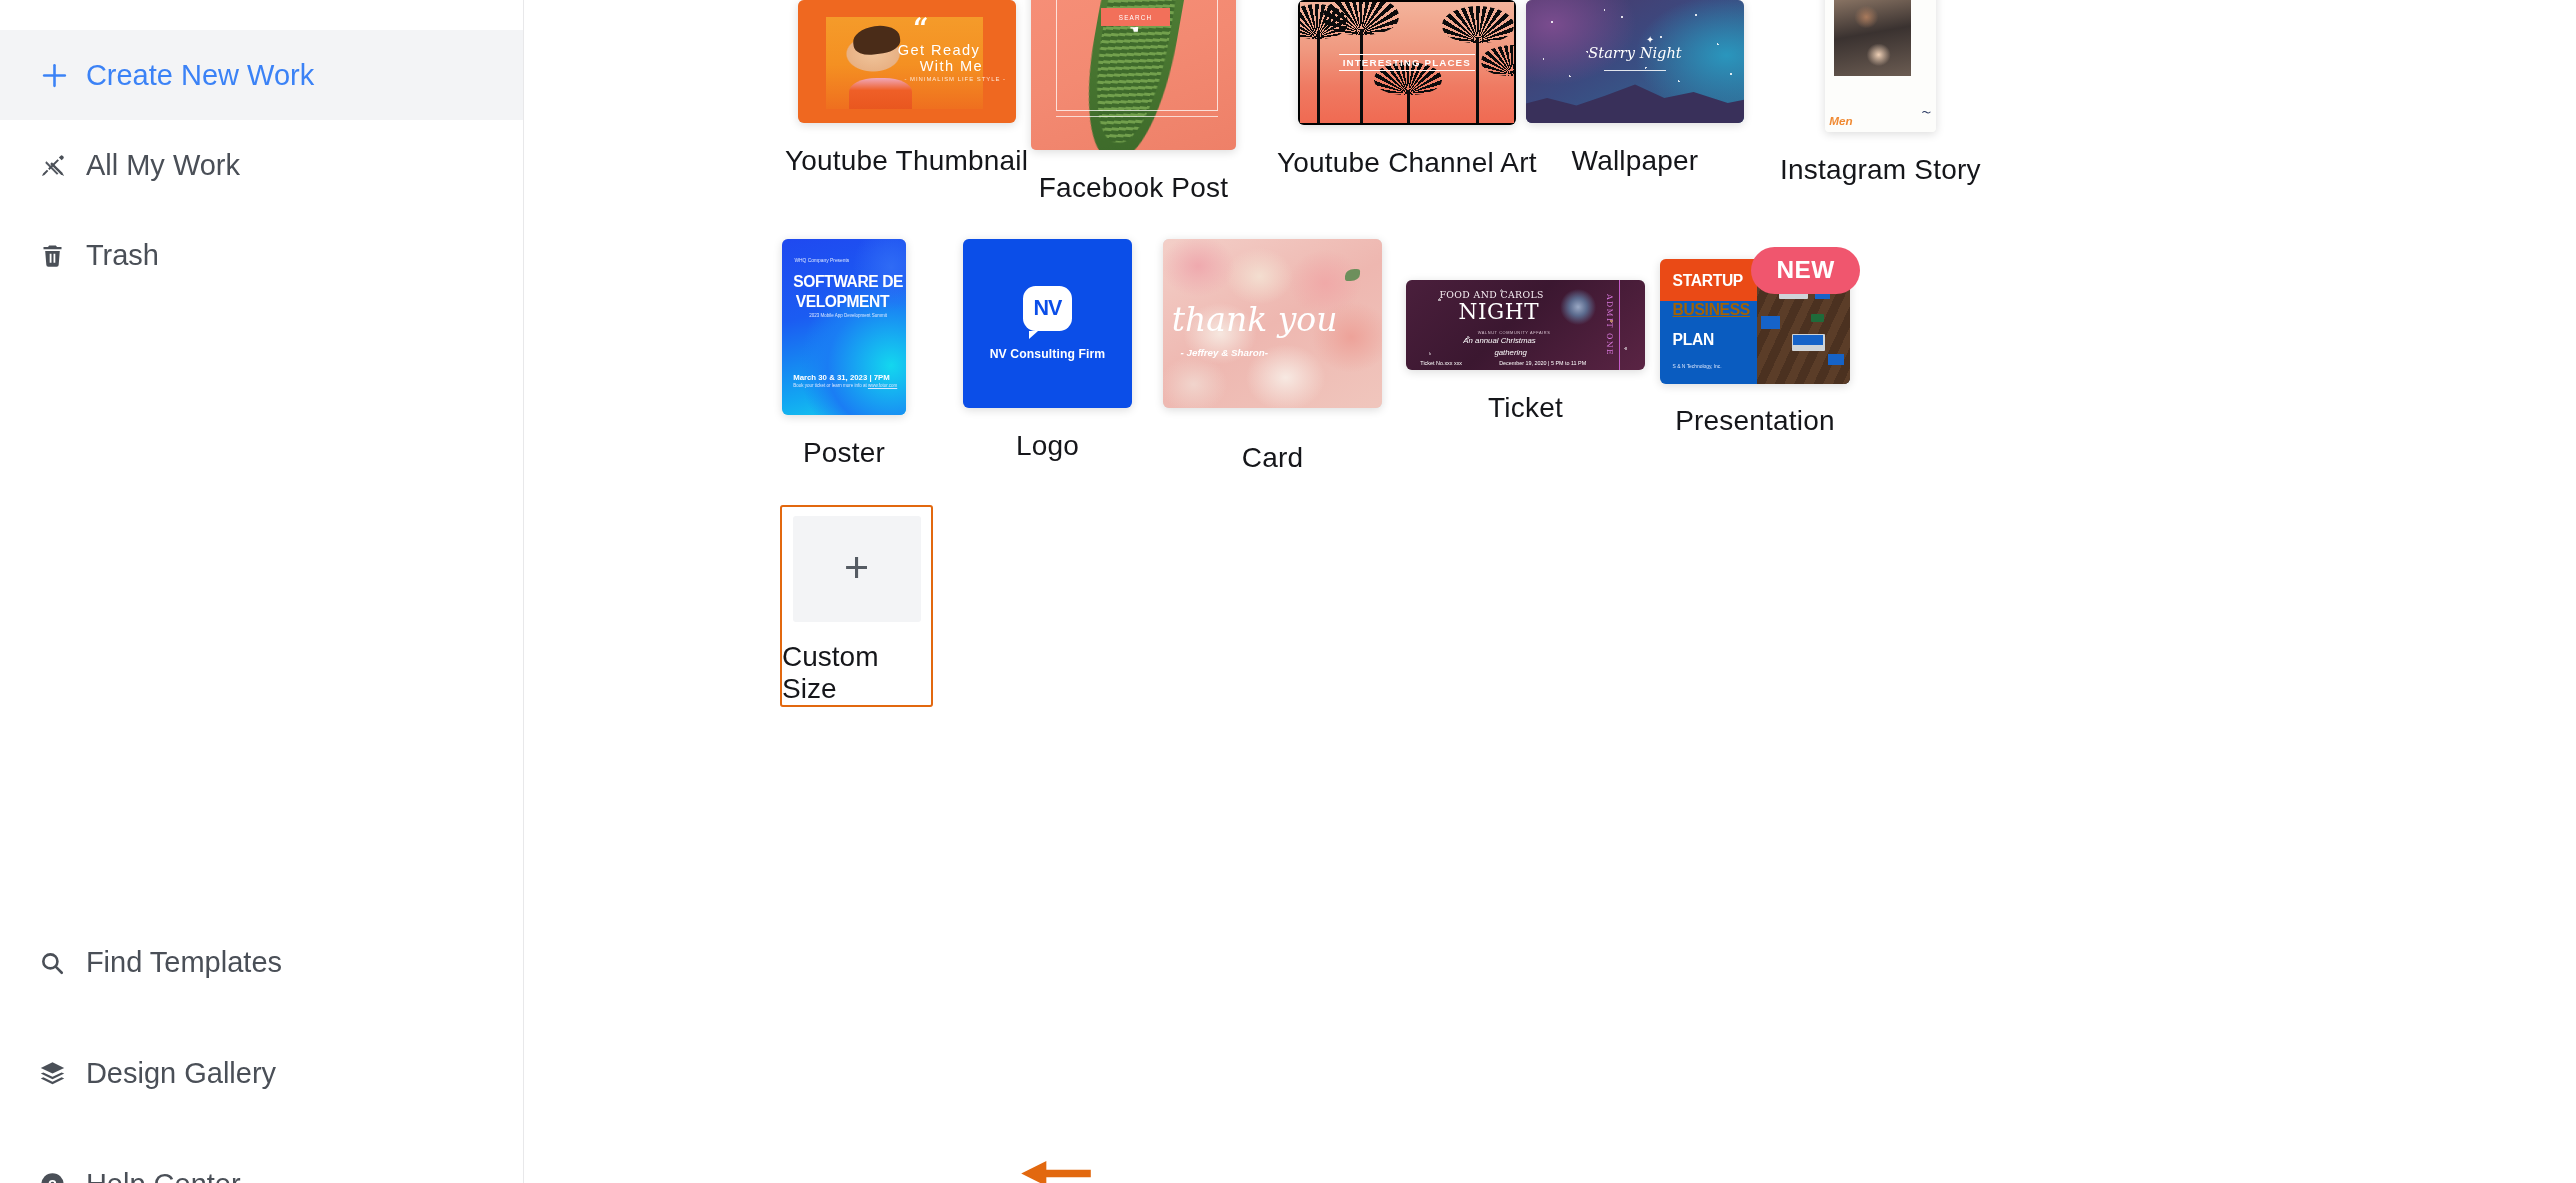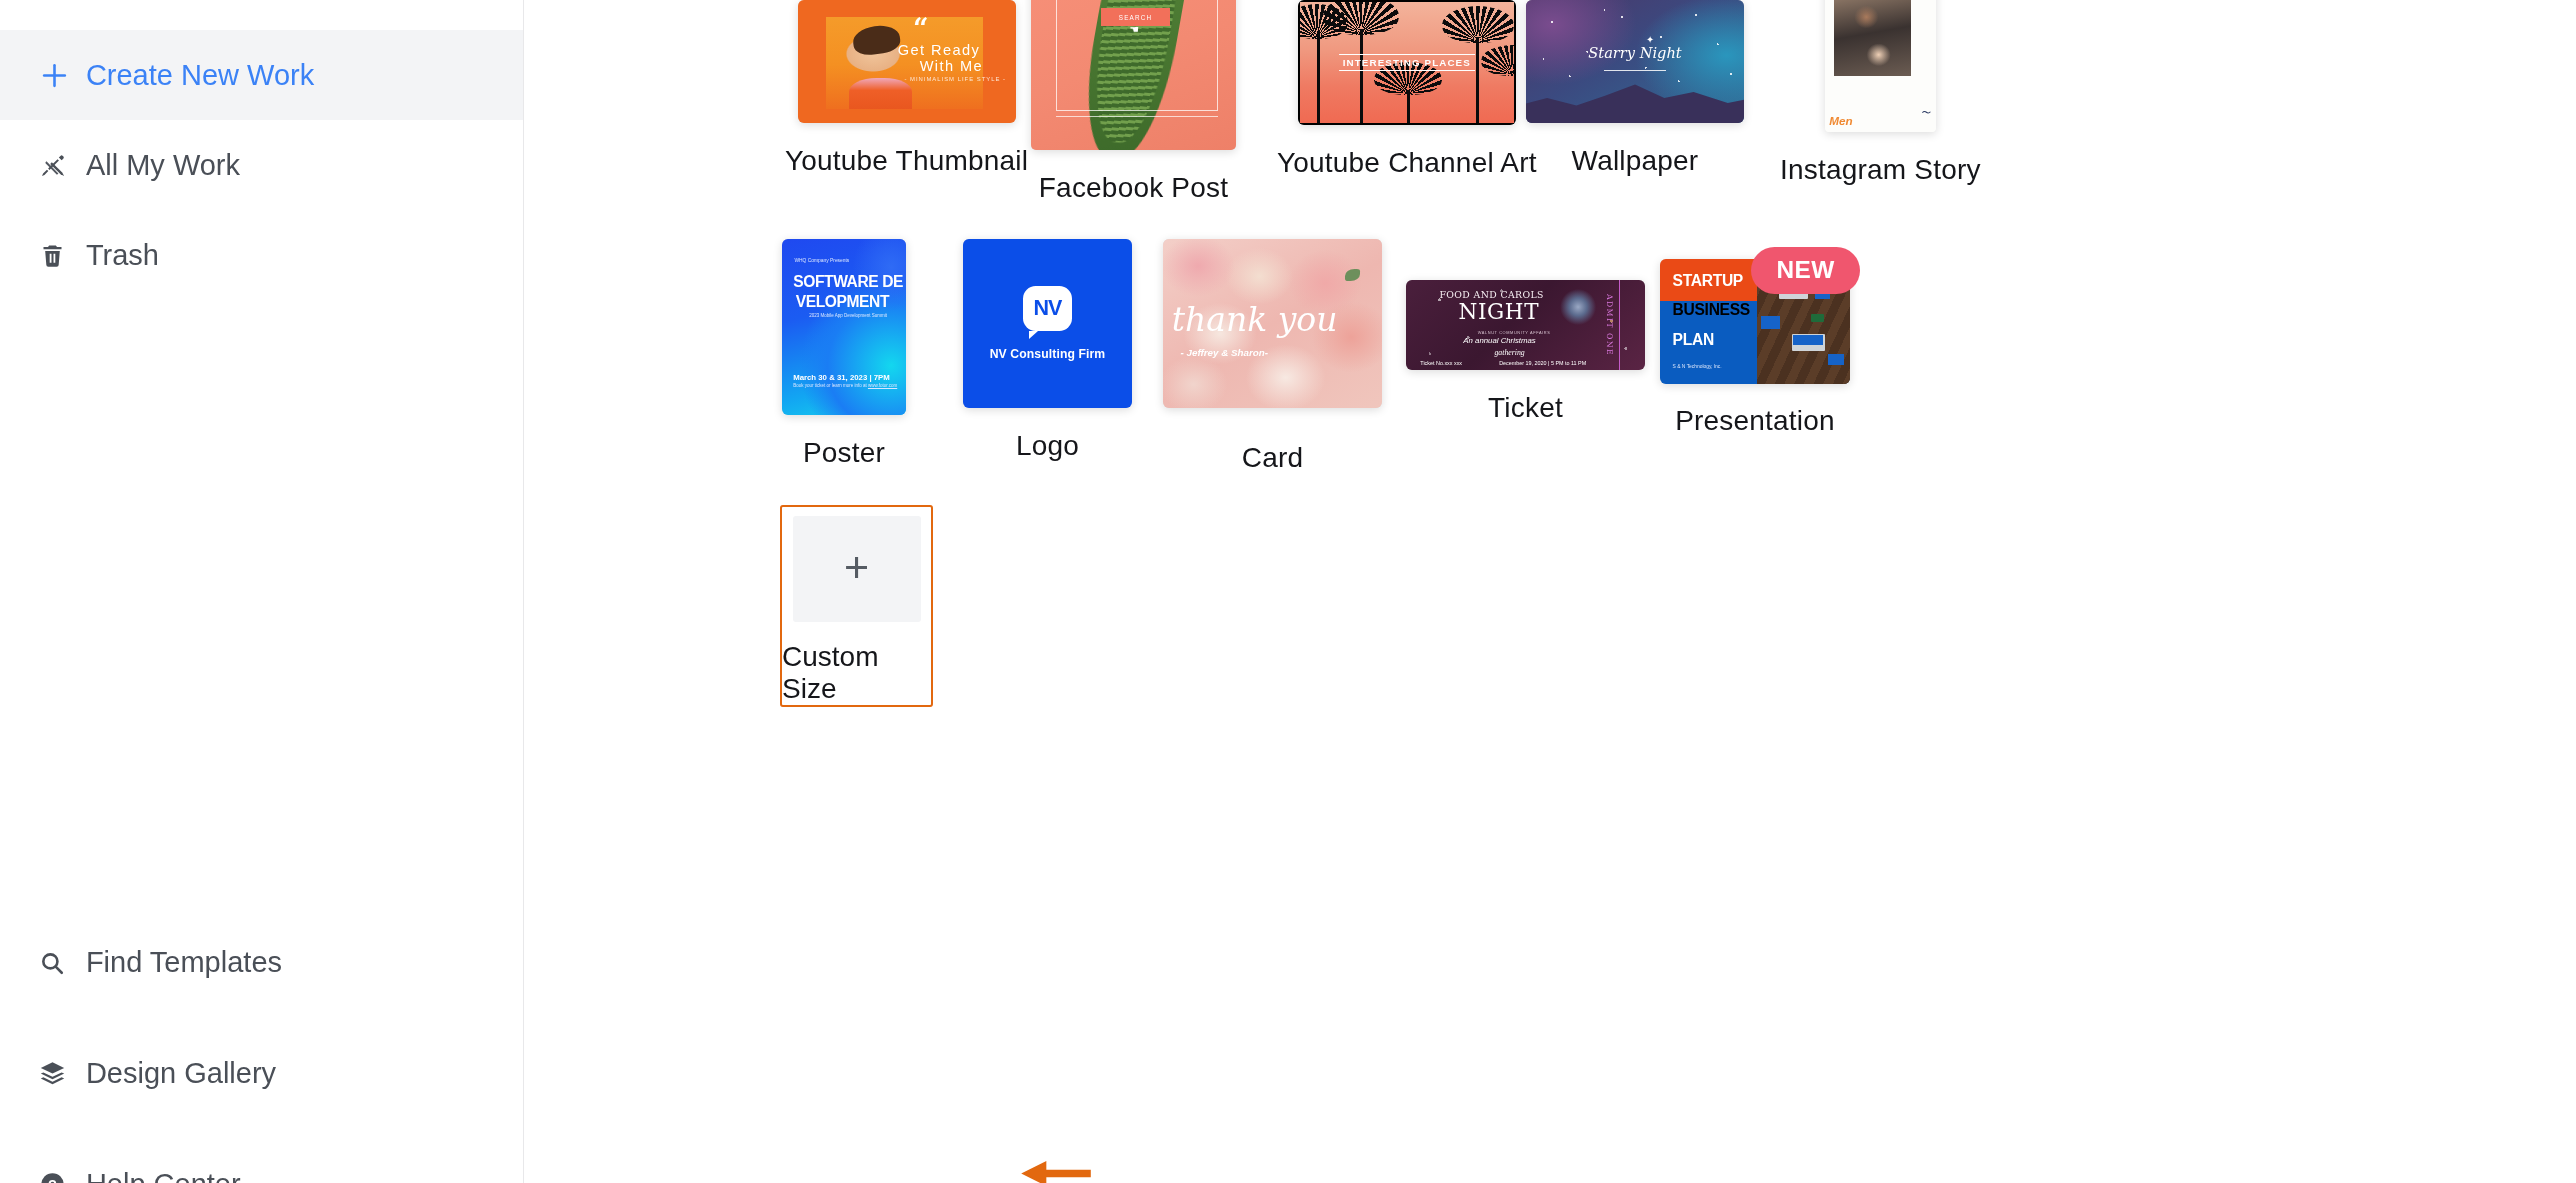"BUSINESS" .pr-w2 { color: #000000 -> #a16207; text-decoration: none -> underline }
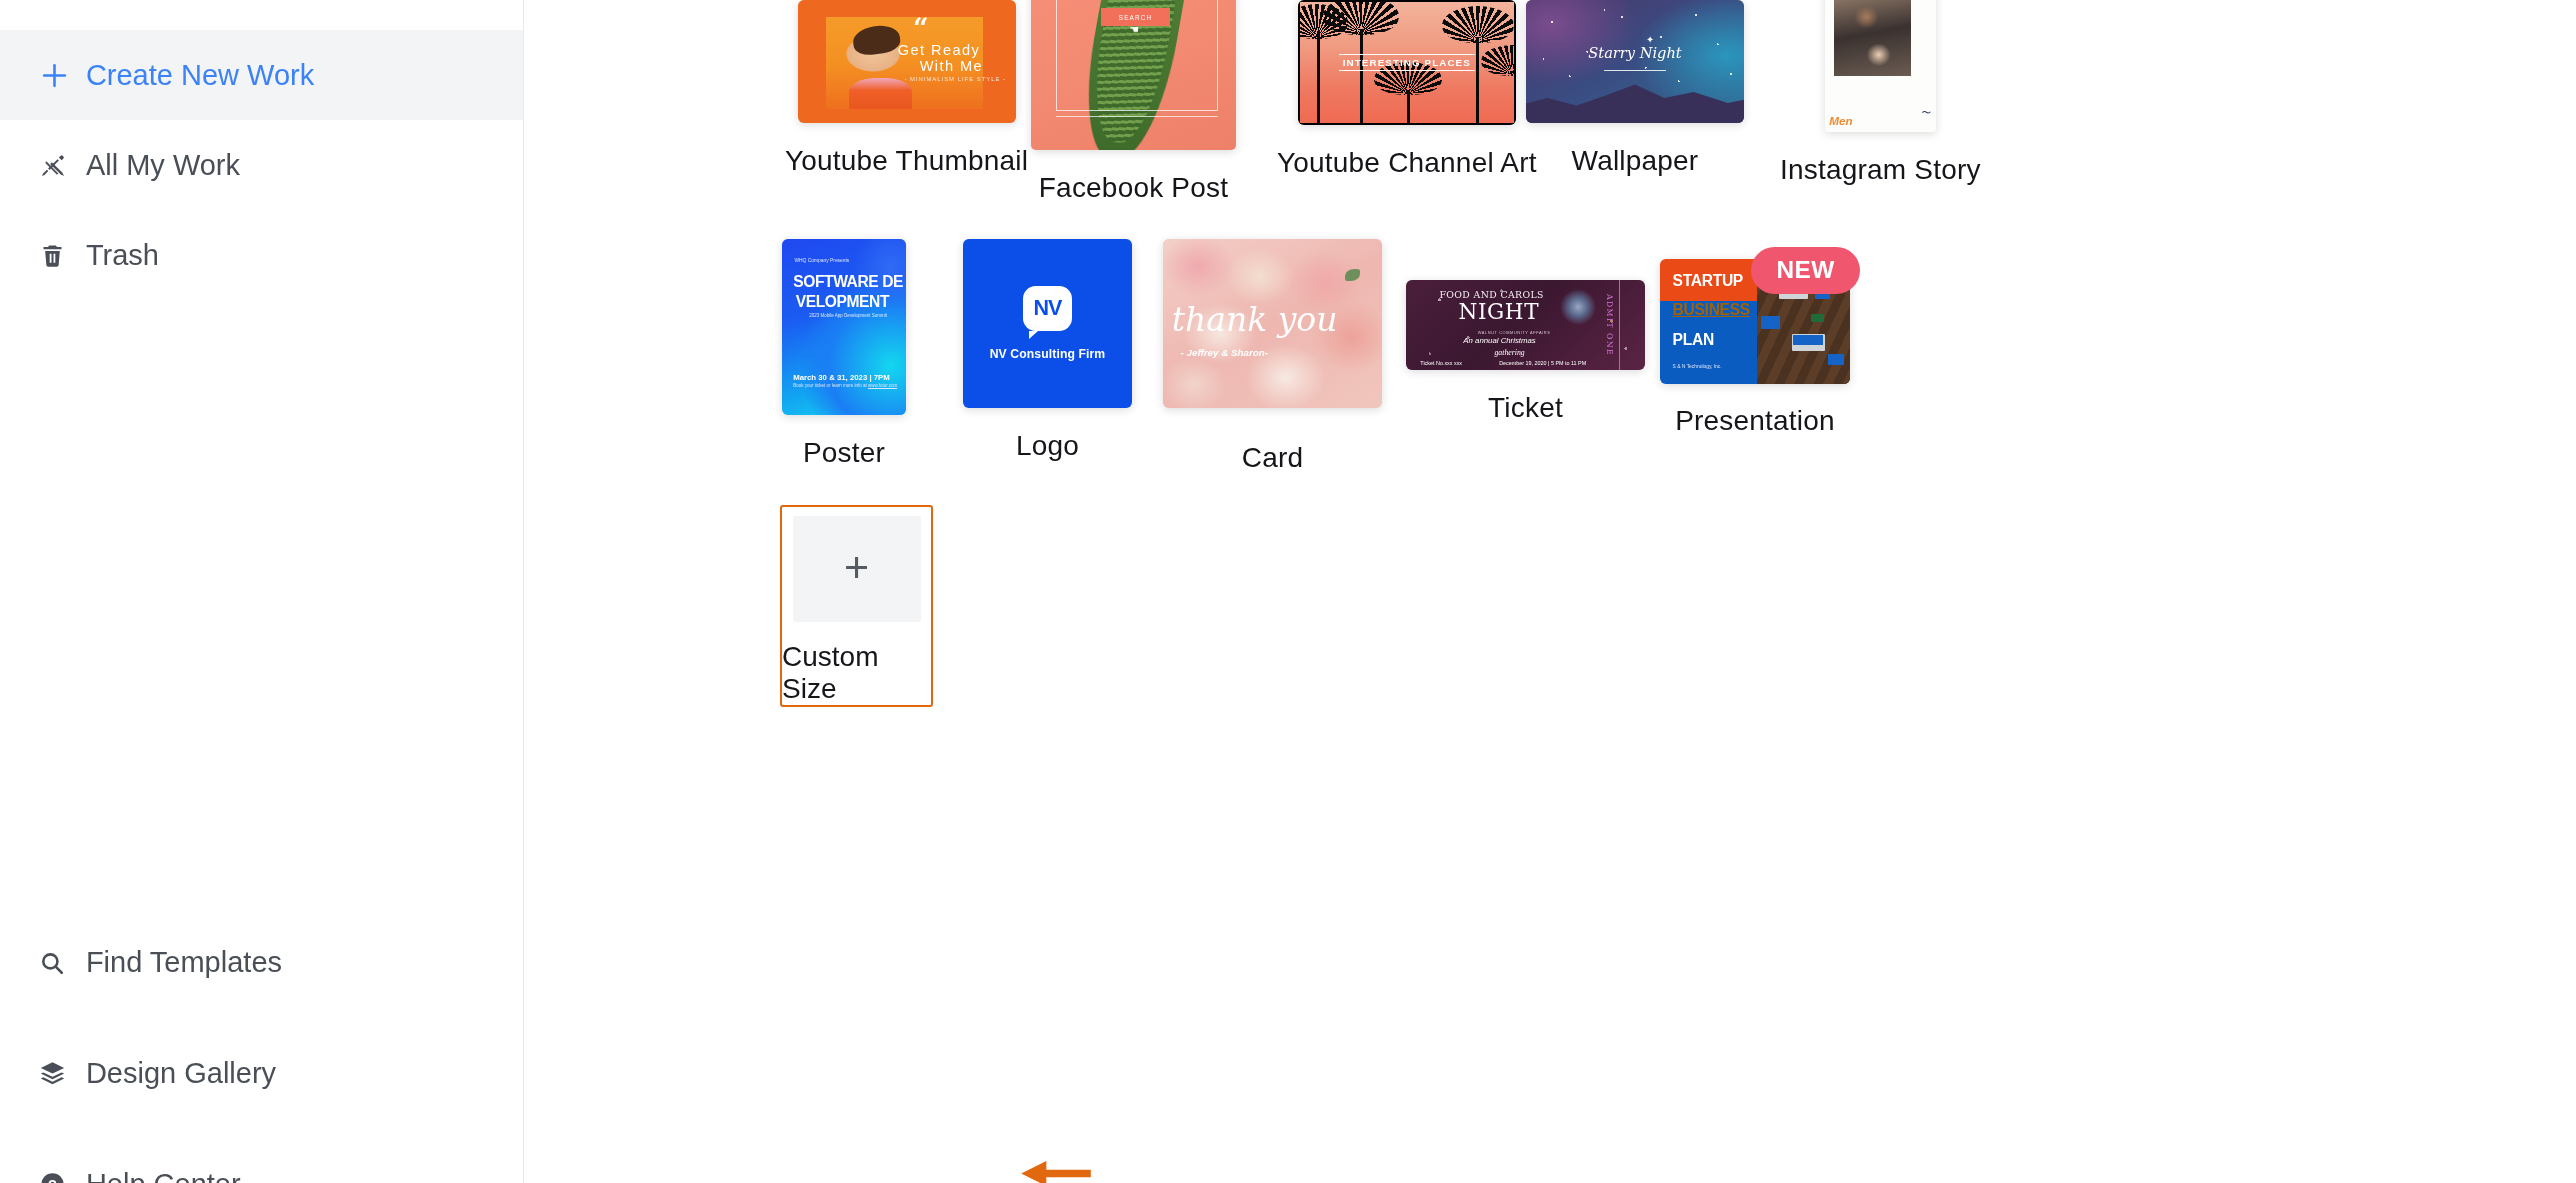"gathering" .tk-s2 { font-family: Liberation Serif, serif -> none }
